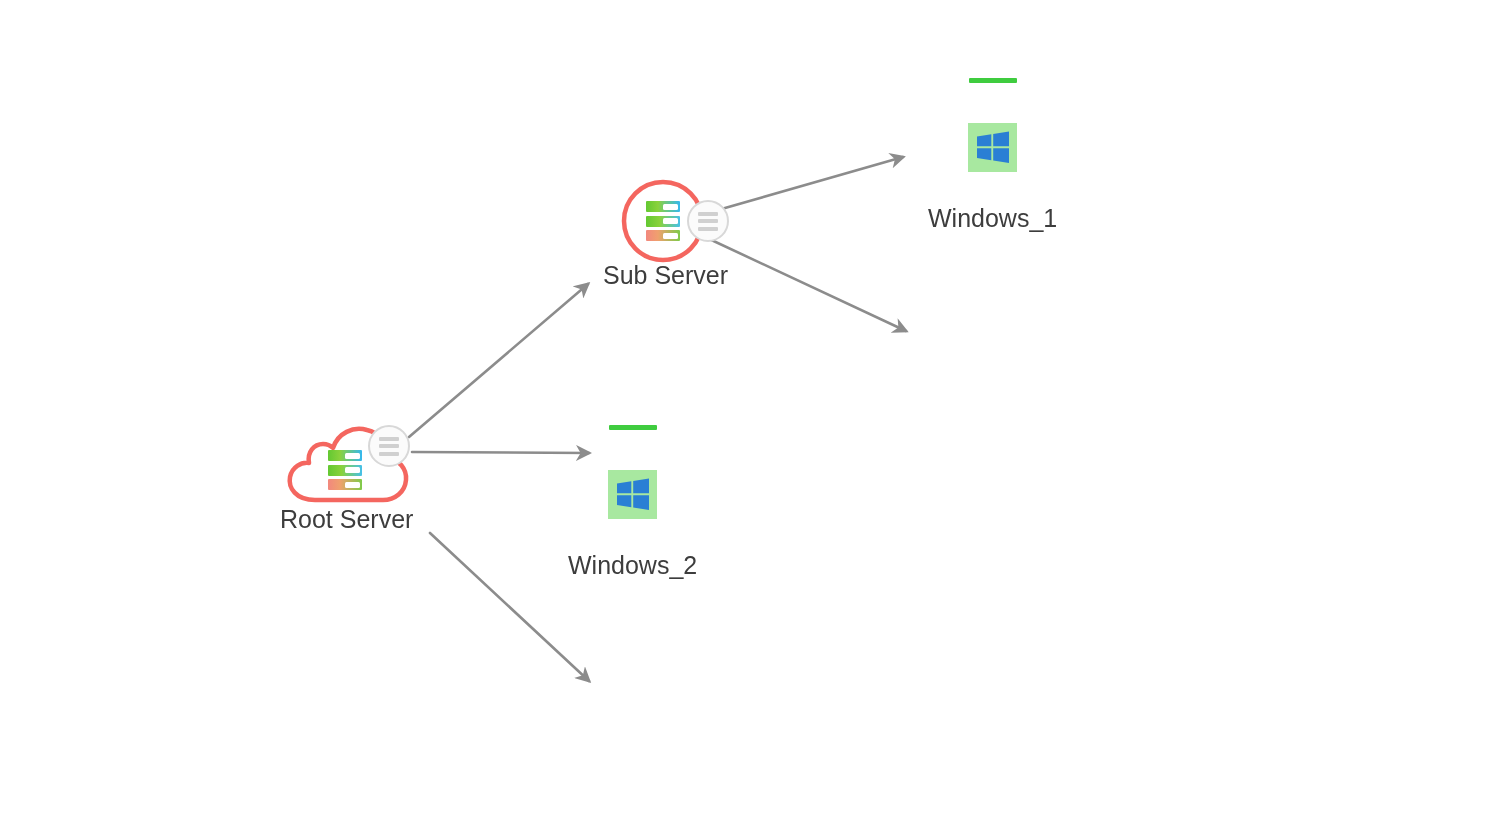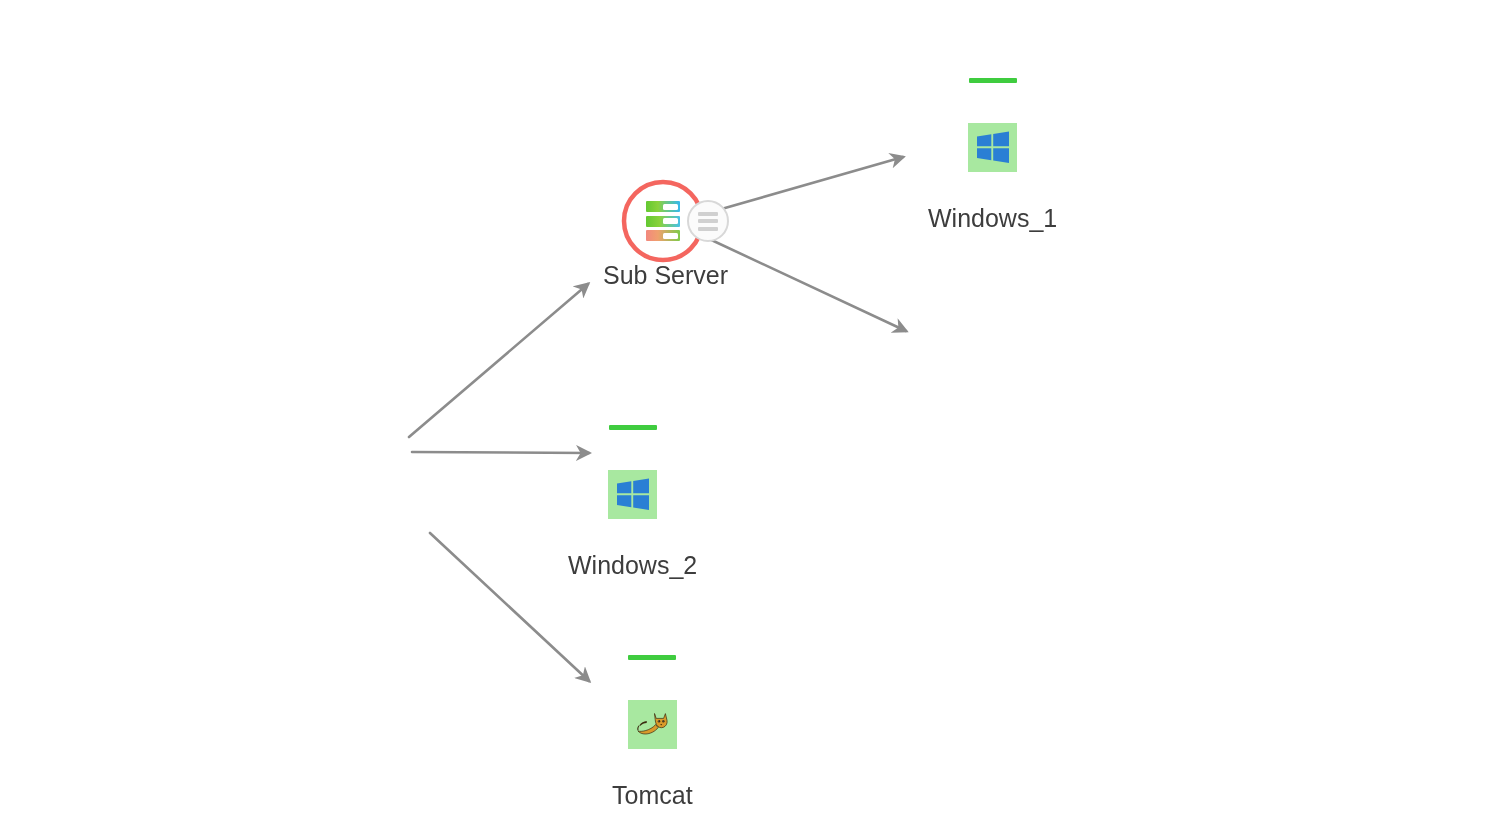"Root Server" div.node { html: none -> <div> <div> <svg> <path></path> </svg> <div> <div> <i></i> </div> <div> <i></i> </div> <div> <i></i> </div> </div> <div> <span></span> <span></span> <span></span> </div> </div> <div>Root Server</div> </div> }
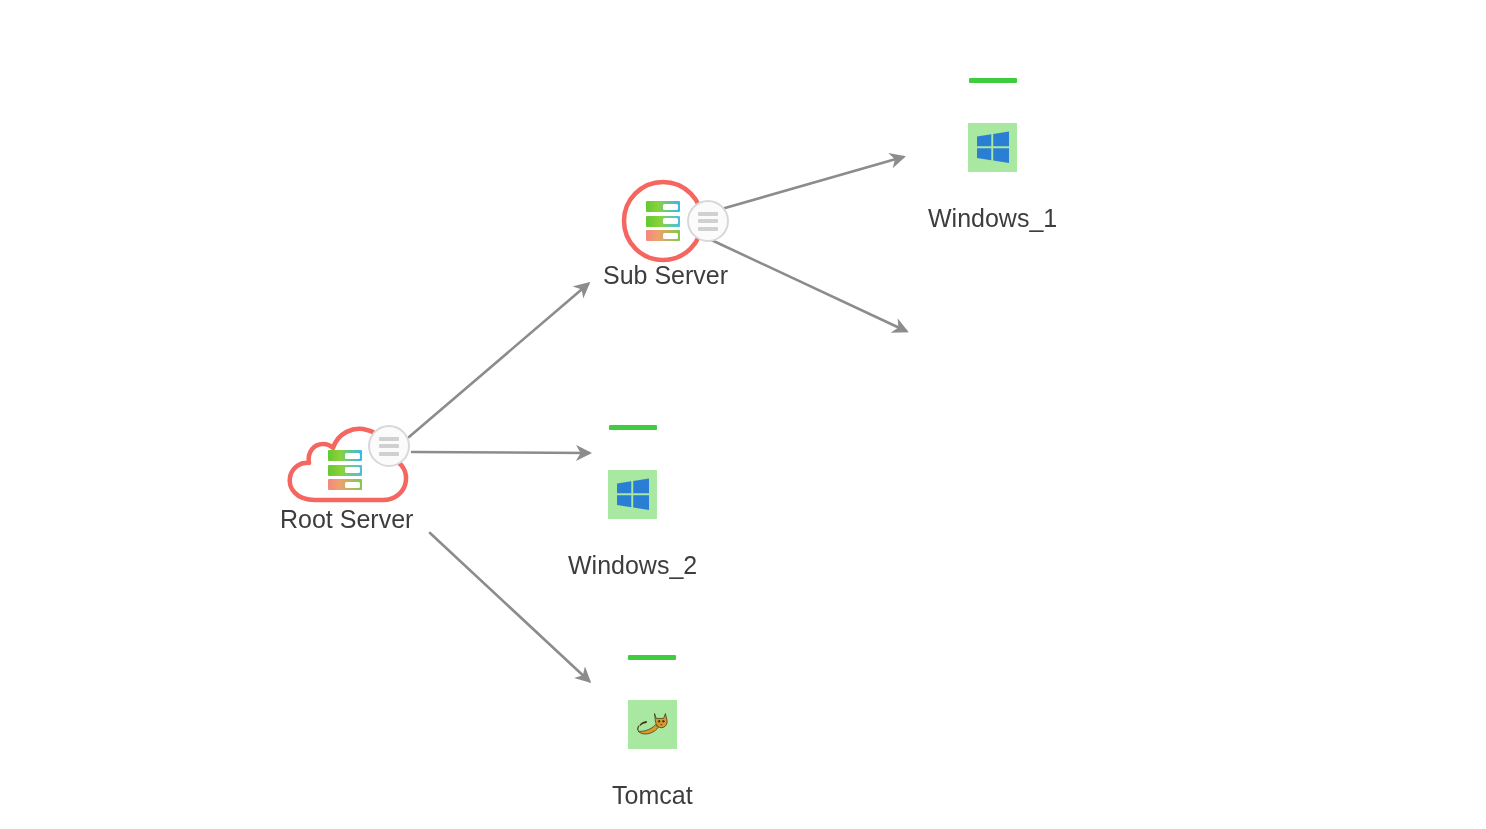"Tomcat" div.node { html: <div> <div></div> <div> <svg> <g> <path></path> <path></path> </g> <g> <path></path> <path></path> <circle></circle> <circle></circle> <path></path> </g> <g> <circle></circle> <circle></circle> </g> </svg> </div> <div>Tomcat</div> </div> -> none }
